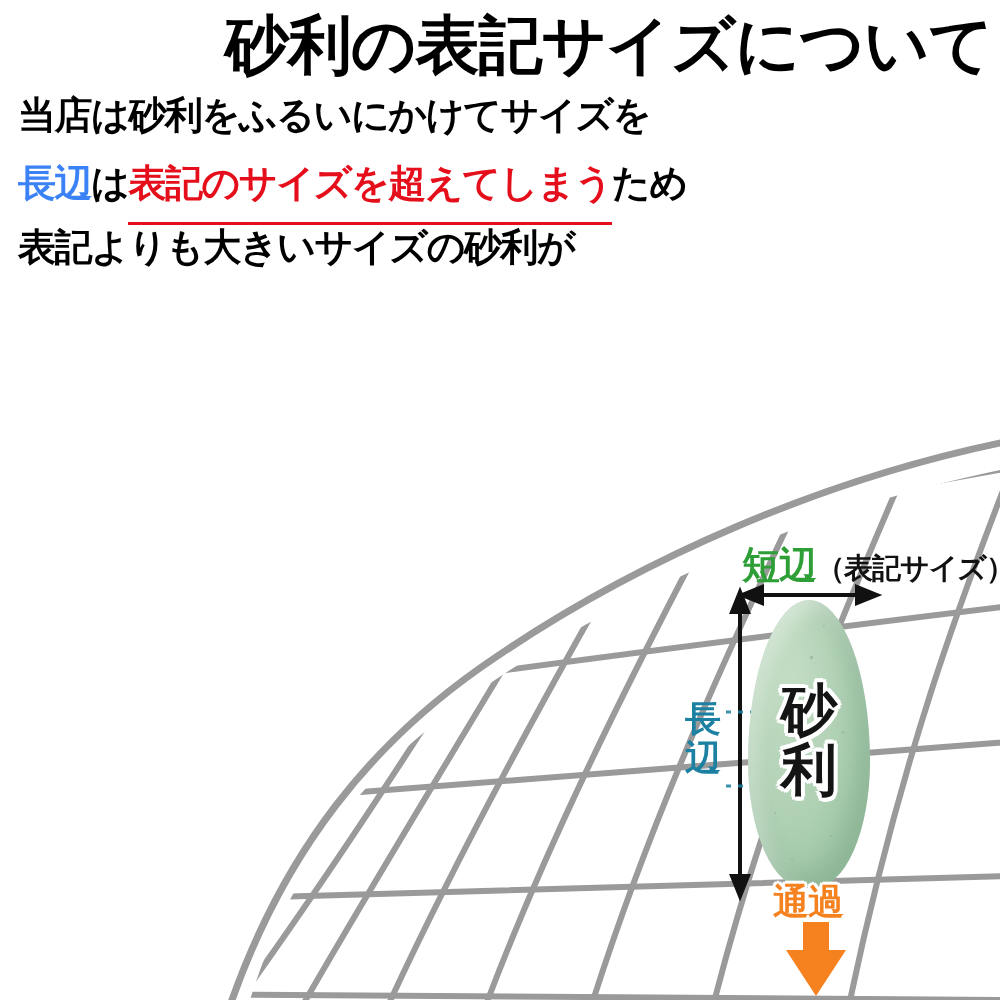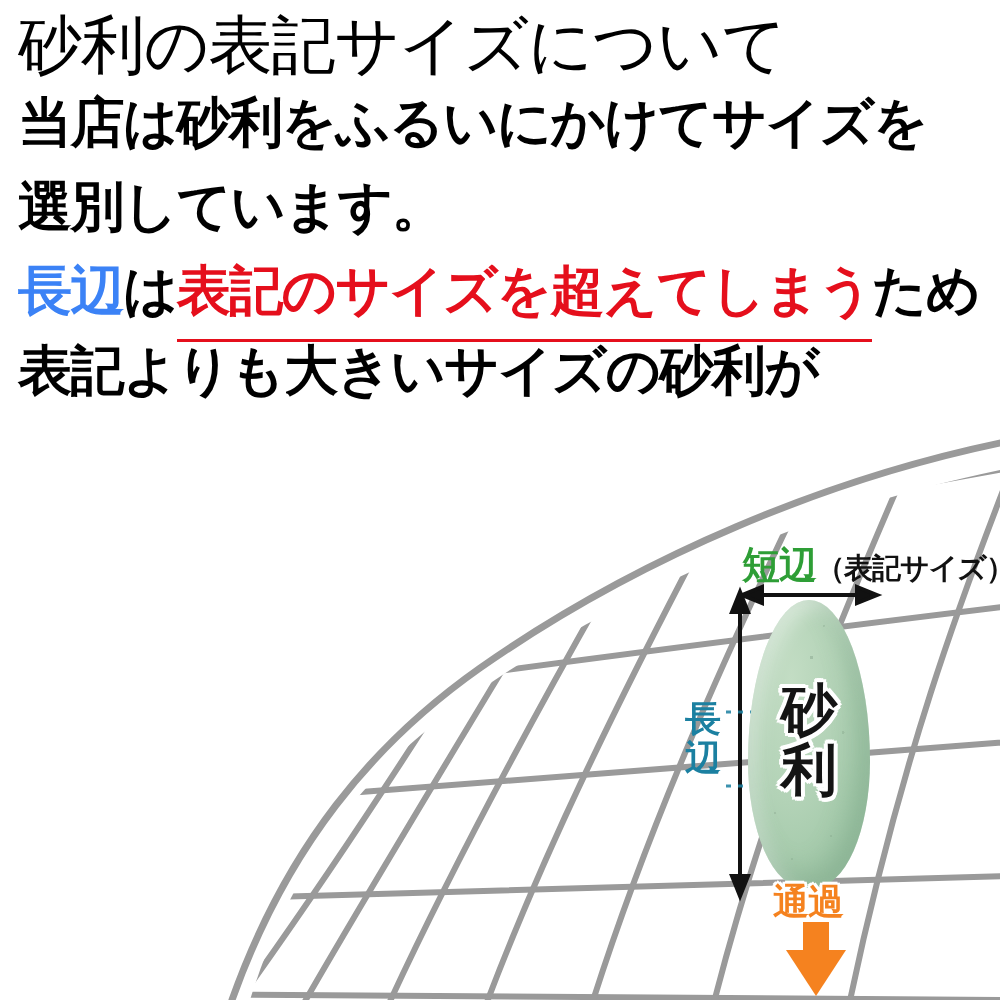"砂利の表記サイズについて" .headline { font-weight: 400 -> 700; text-align: none -> right }
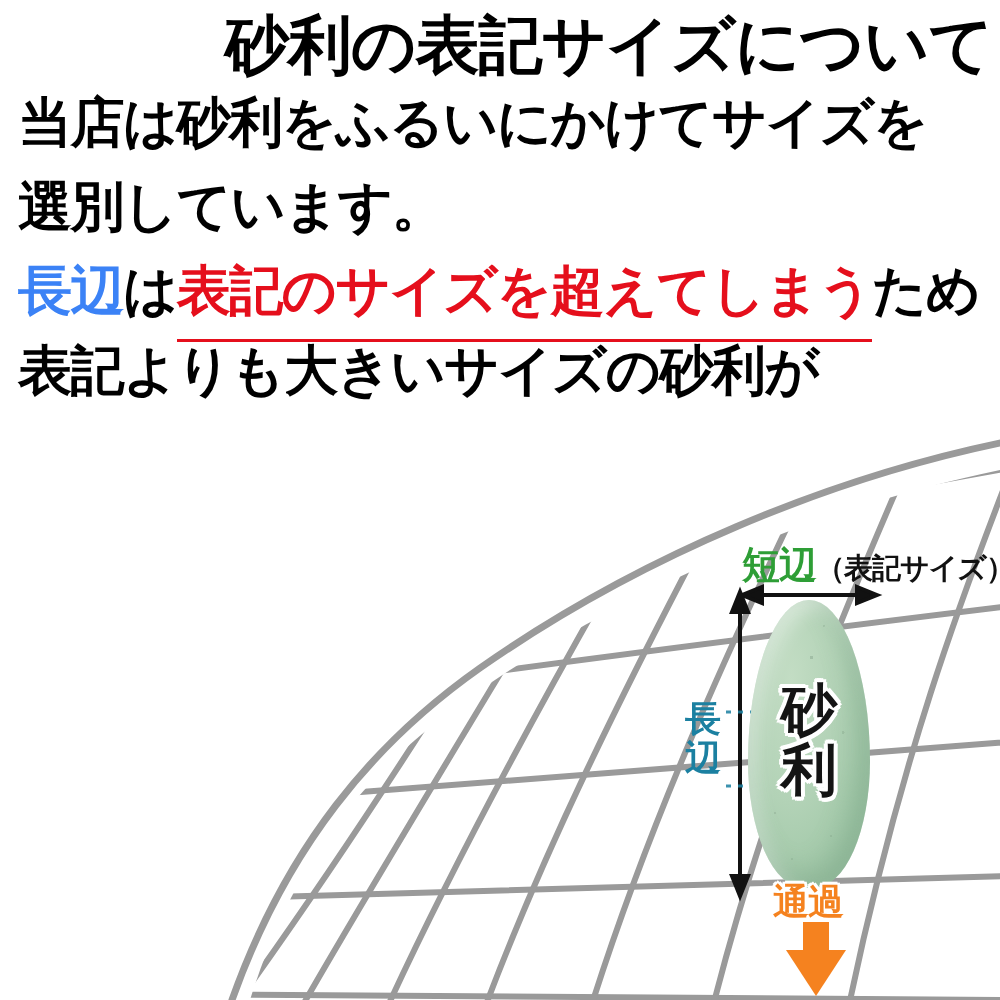"当店は砂利をふるいにかけてサイズを" .body-line { font-size: 54px -> 38px }
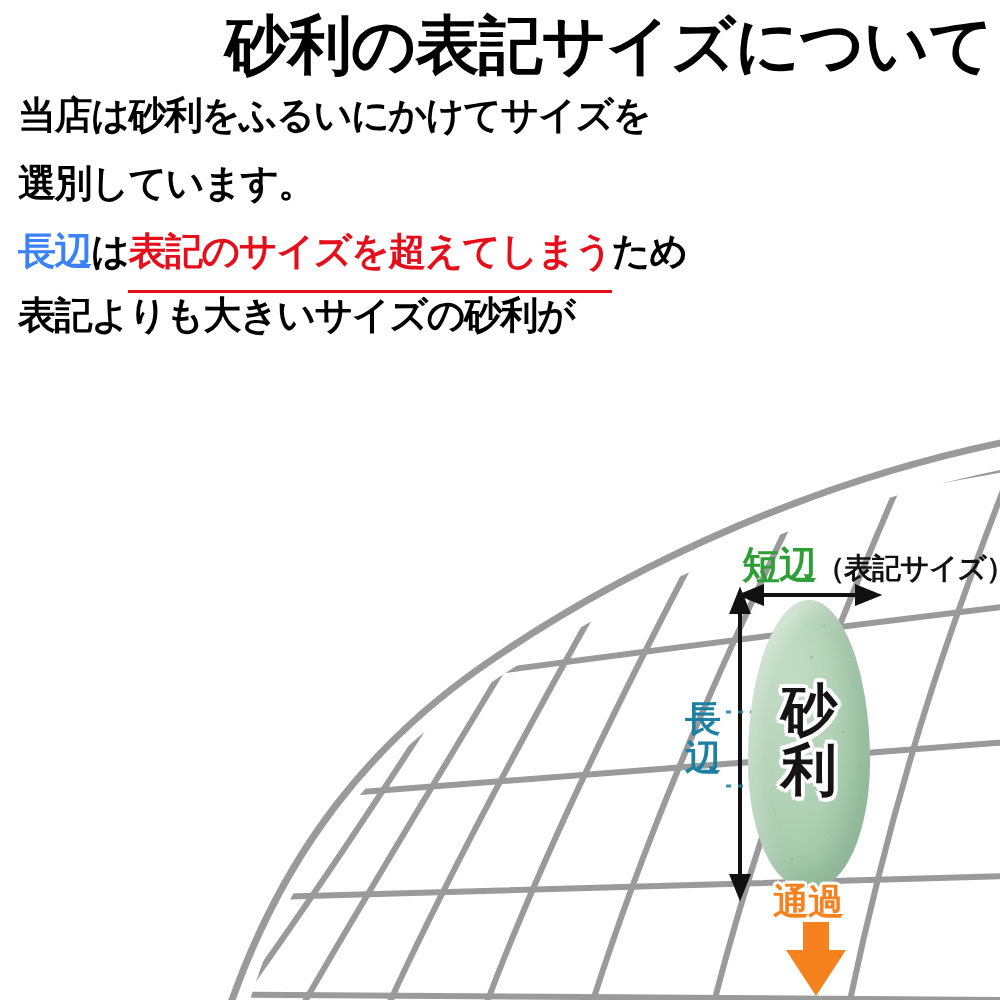"選別しています。" p.body-line { html: <p>選別しています。</p> -> none }
